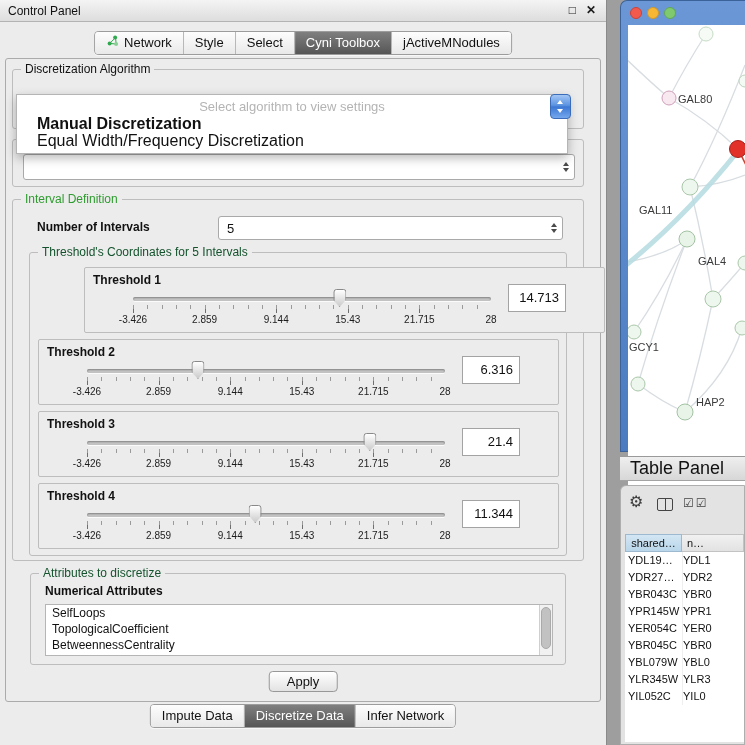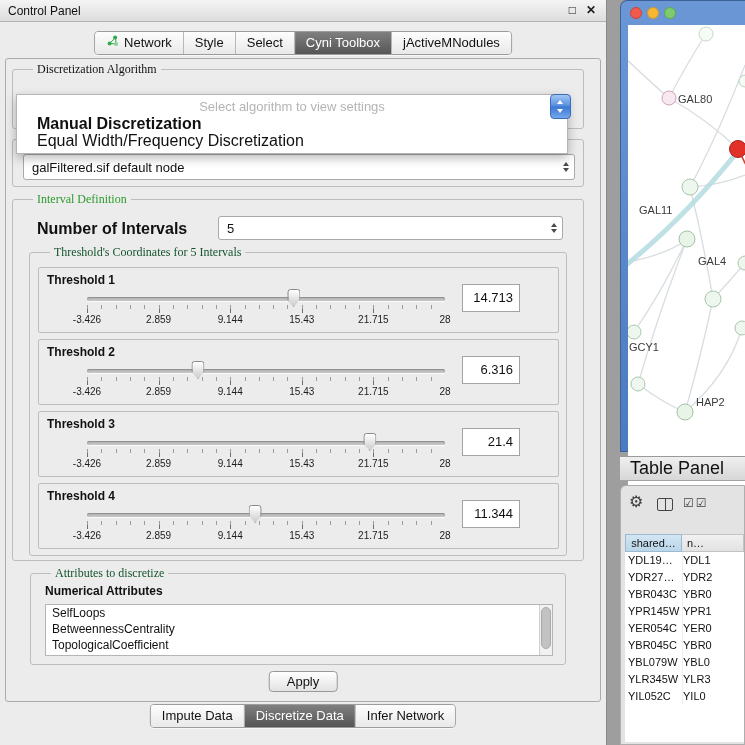"Discretization Algorithm" .group>.gt { font-family: Liberation Serif, serif -> none; left: 20px -> 8px }
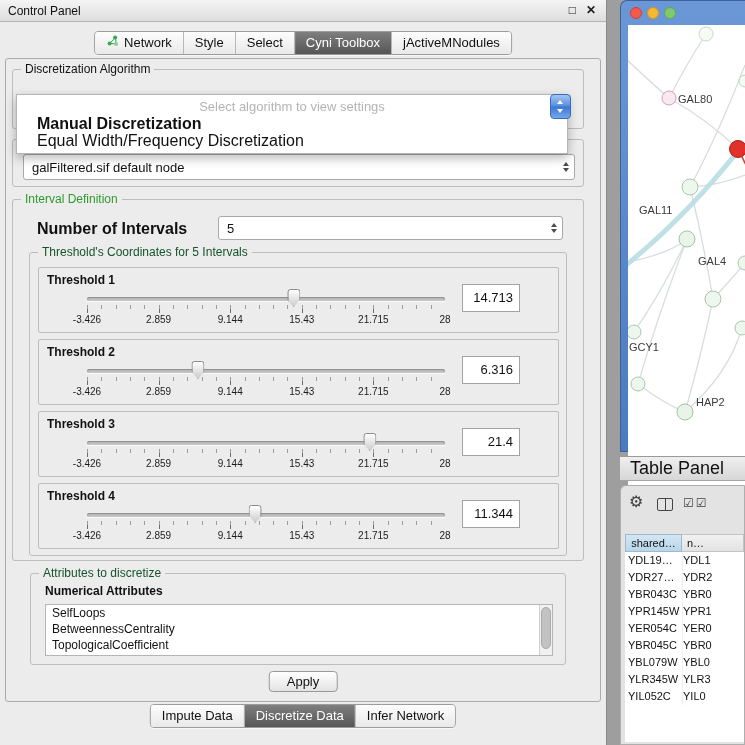"galFiltered.sif default node" span.val { html: <span>galFiltered.sif default node</span> -> none }
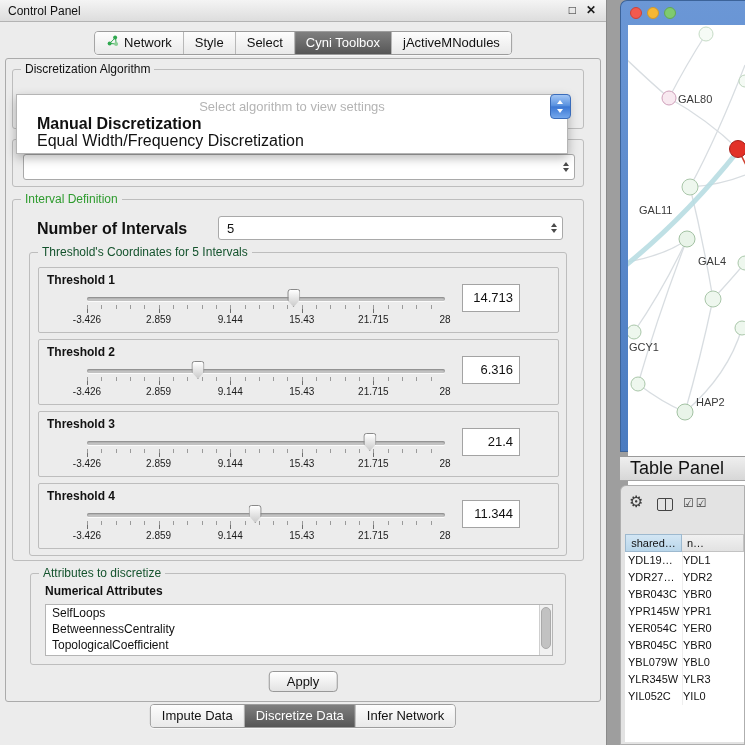"Number of Intervals" span { font-size: 16px -> 12px }
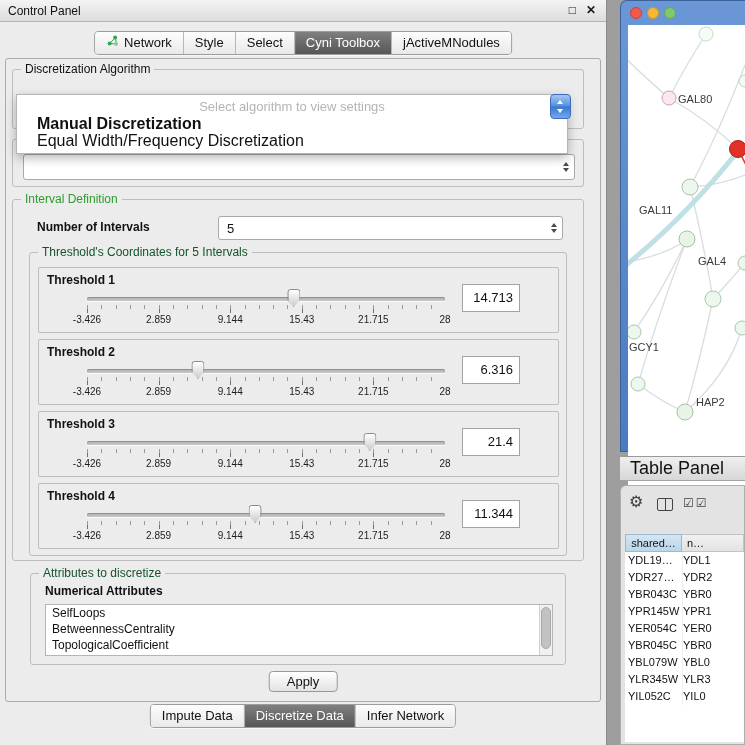"Threshold 1" div.tbox { margin-left: none -> 46px }
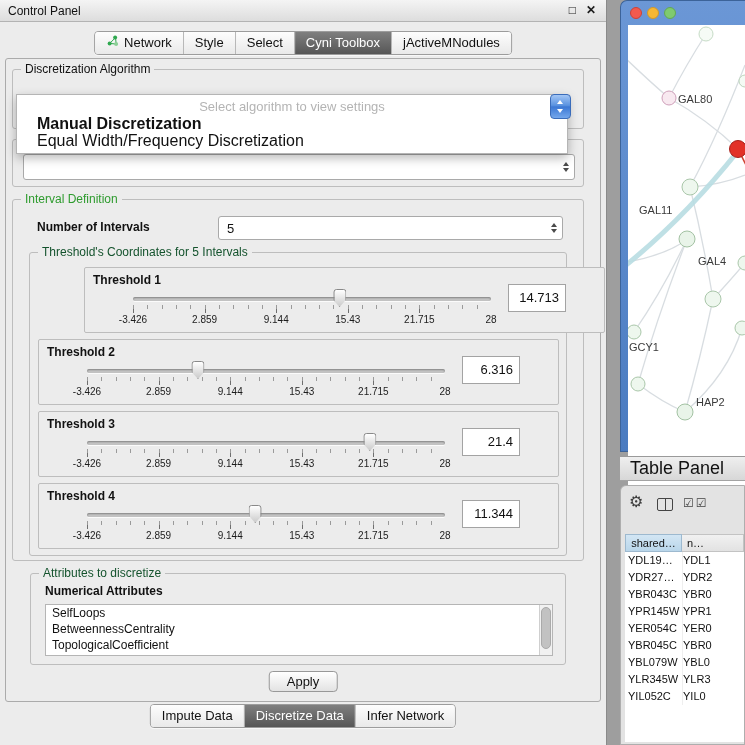"BetweennessCentrality" div.li { order: before "TopologicalCoefficient" -> after "TopologicalCoefficient" }
